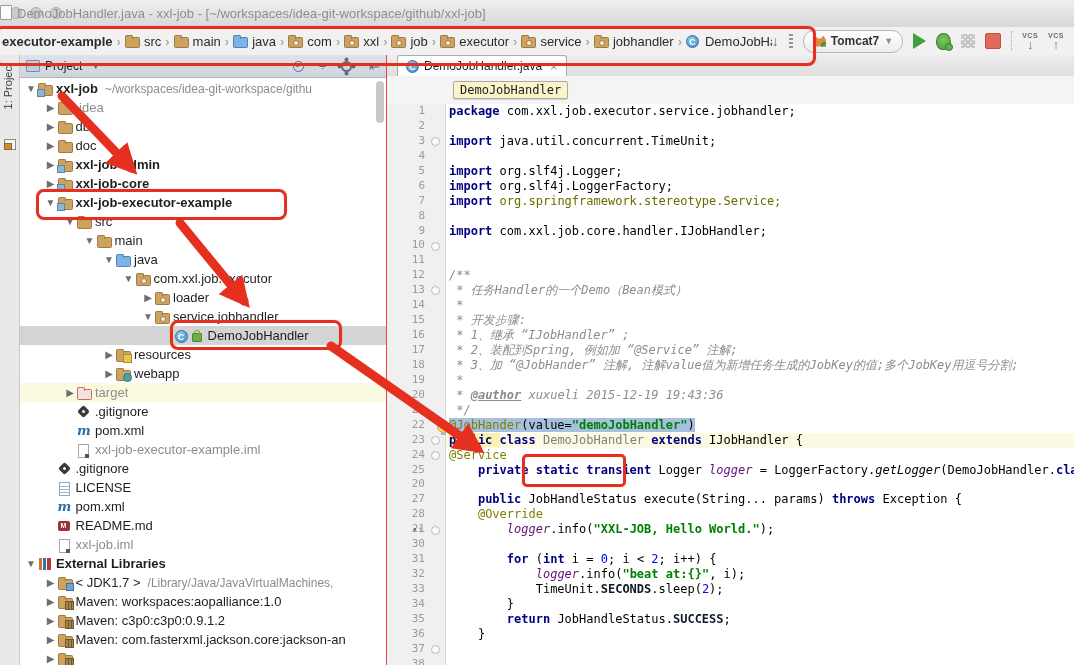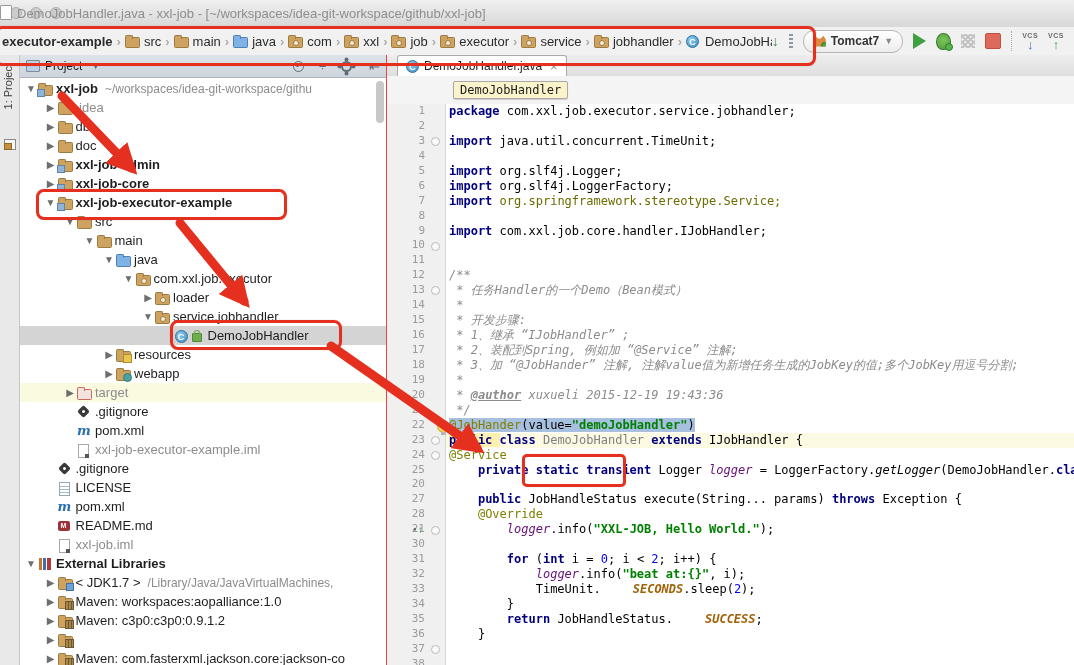"SECONDS" .st { color: #a16207 -> #0f172a; font-style: italic -> none; margin-left: 32px -> none }
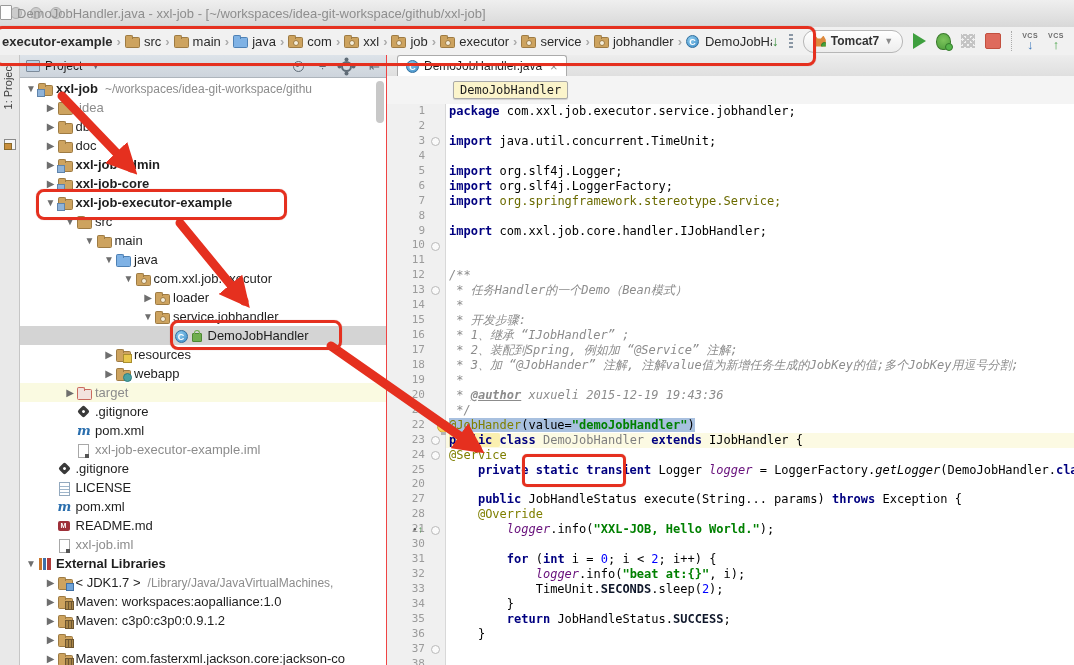"Maven:" span.lbl { html: none -> <span>Maven: com.fasterxml.jackson.core:jackson-an</span> }
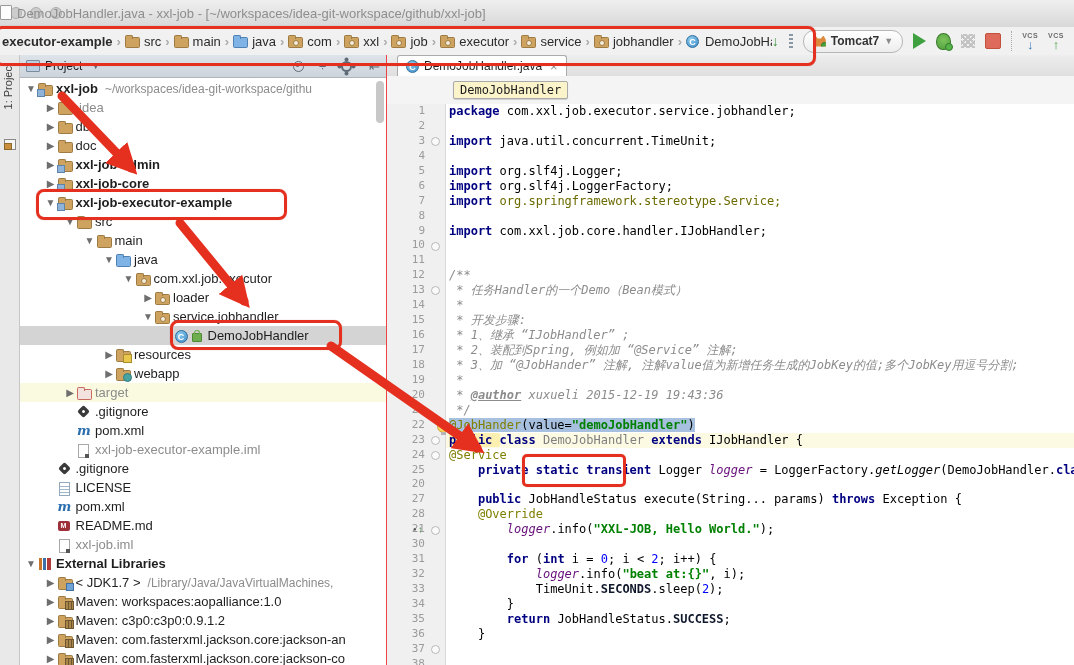"Maven: com.fasterxml.jackson.core:jackson-co" span.lbl { html: <span>Maven: com.fasterxml.jackson.core:jackson-co</span> -> none }
